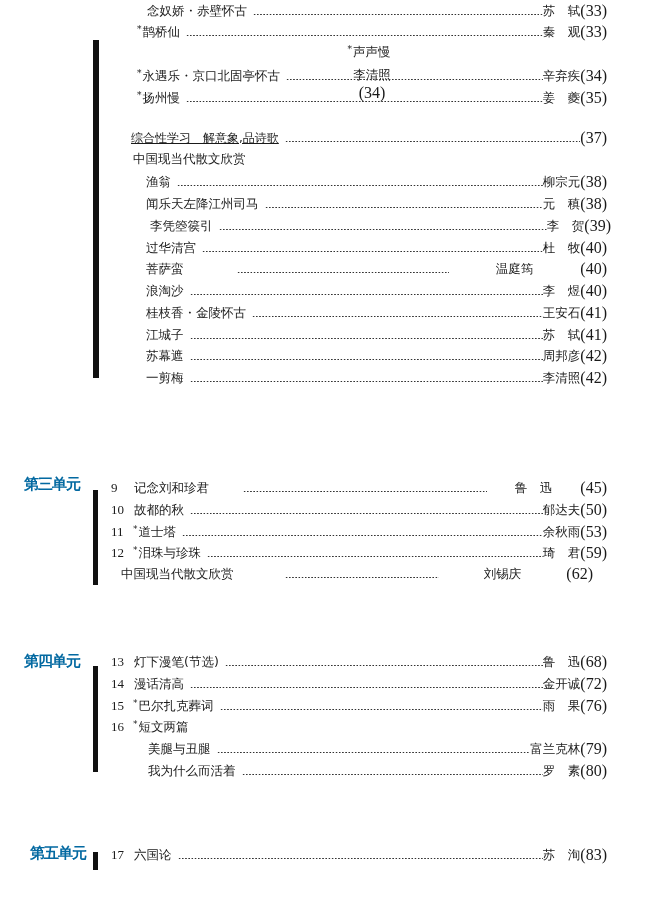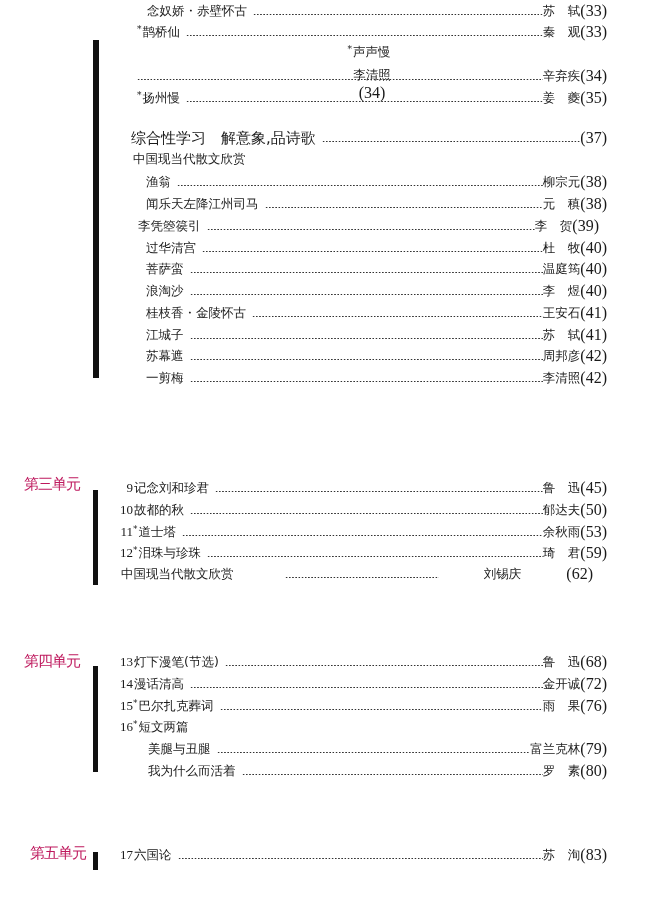"念奴娇・赤壁怀古" .row { text-align: right -> none }
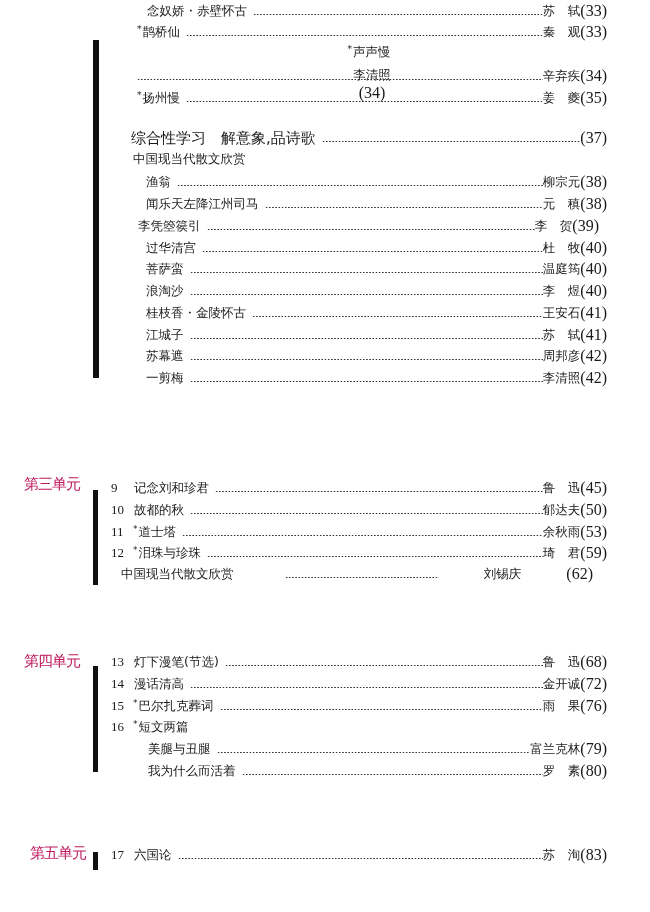"*永遇乐・京口北固亭怀古" span.title { html: none -> <span><span>*</span><span>永遇乐・京口北固亭怀古</span></span> }
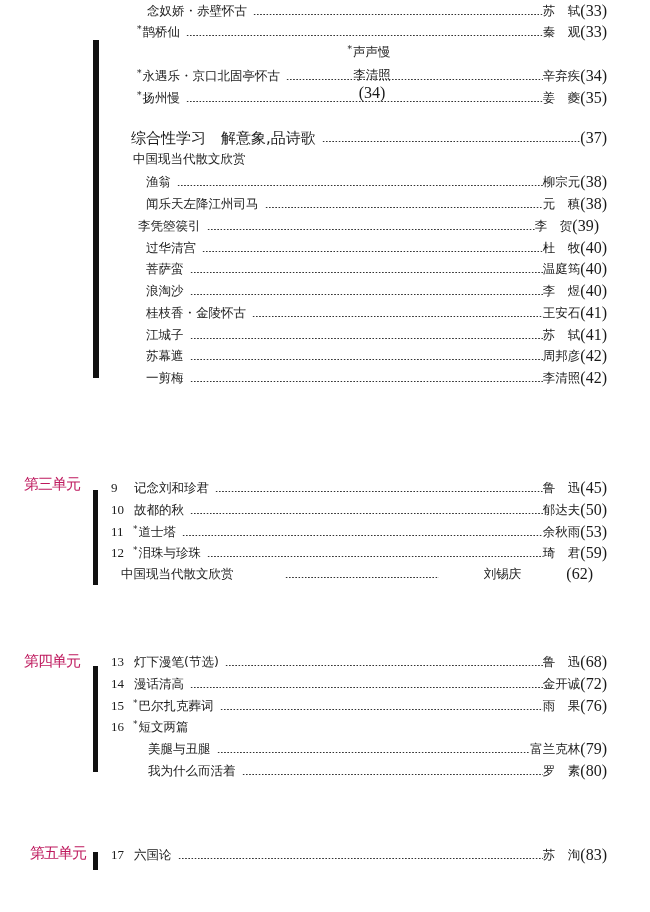"综合性学习 解意象,品诗歌" span.title { font-size: 15px -> 12px; text-decoration: none -> underline }
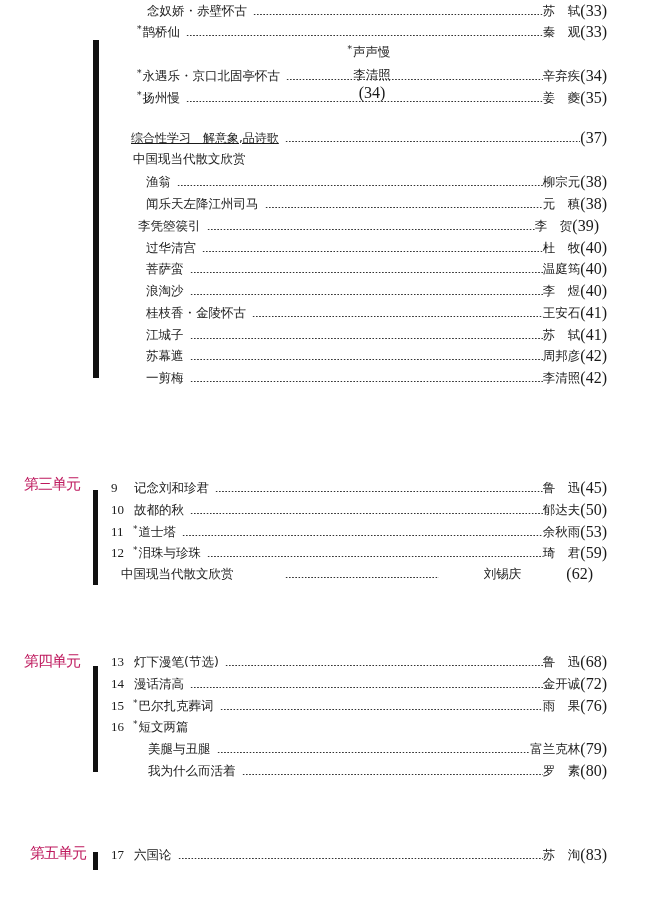"李凭箜篌引" div.row { left: 138px -> 150px }
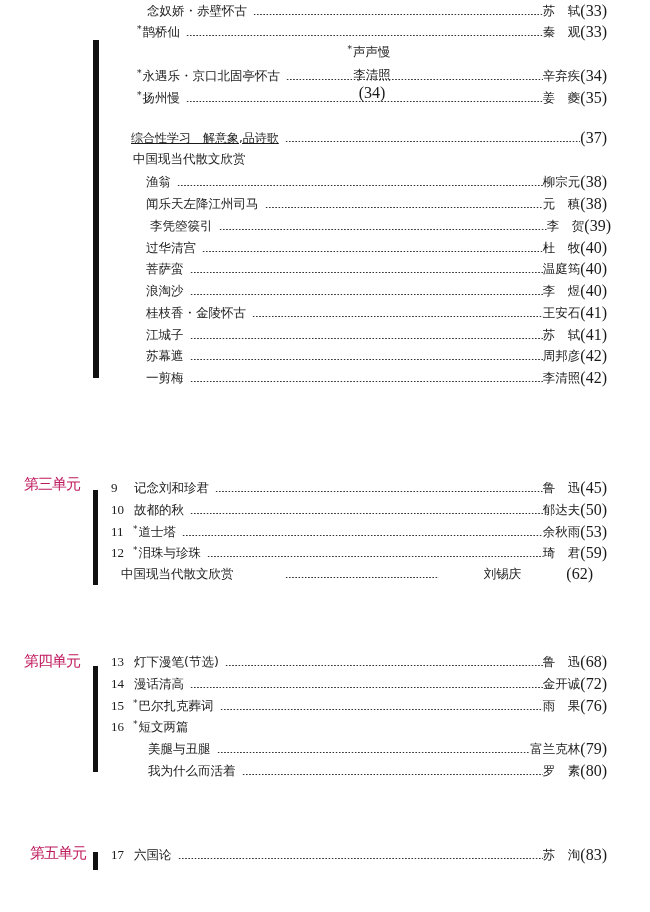"菩萨蛮" div.row { gap: none -> 47px }
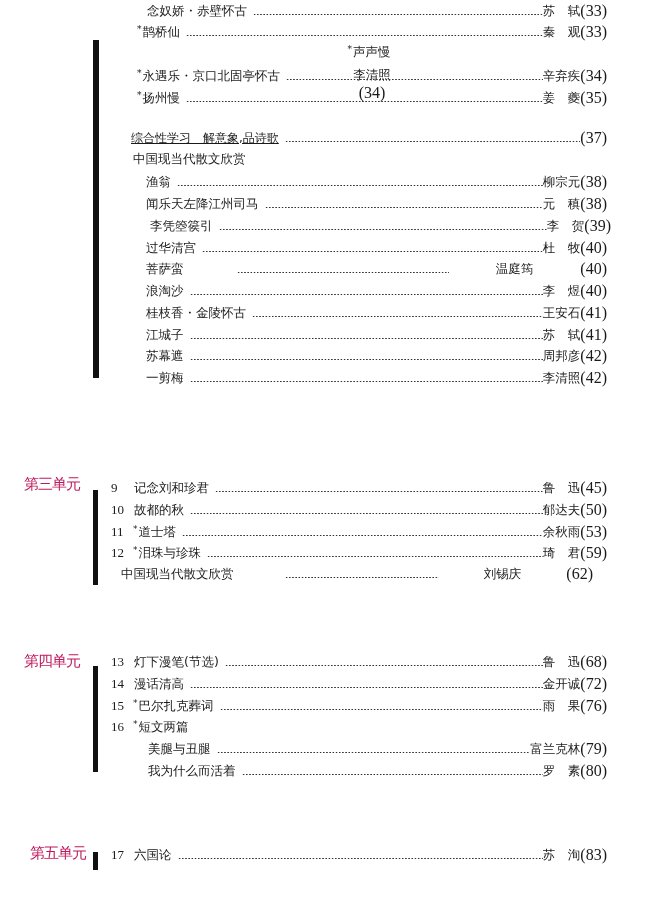"第三单元" .unit-title { color: #be185d -> #0369a1; font-weight: normal -> bold }
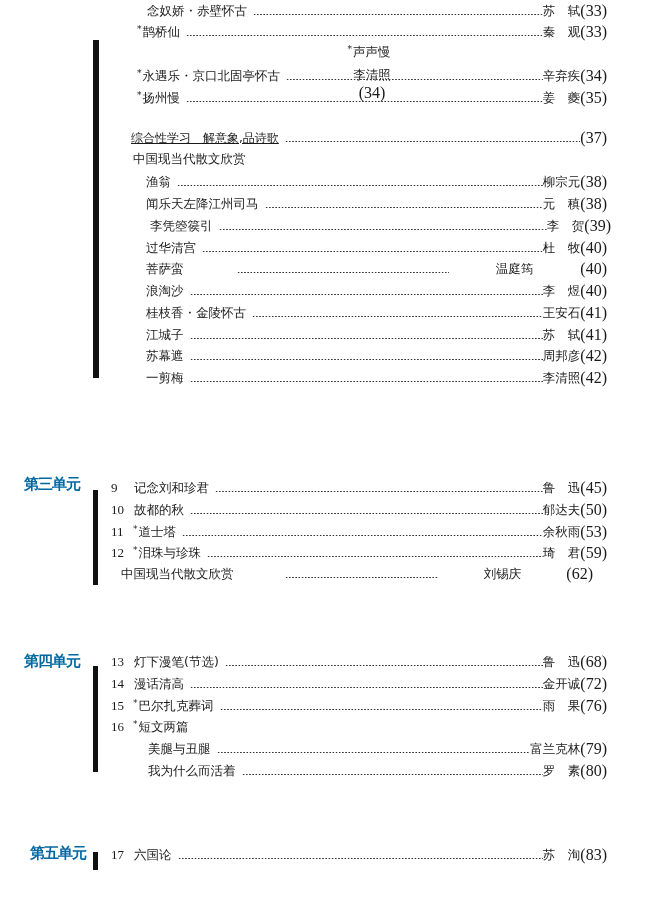"9 记念刘和珍君" div.row { gap: none -> 28px }
